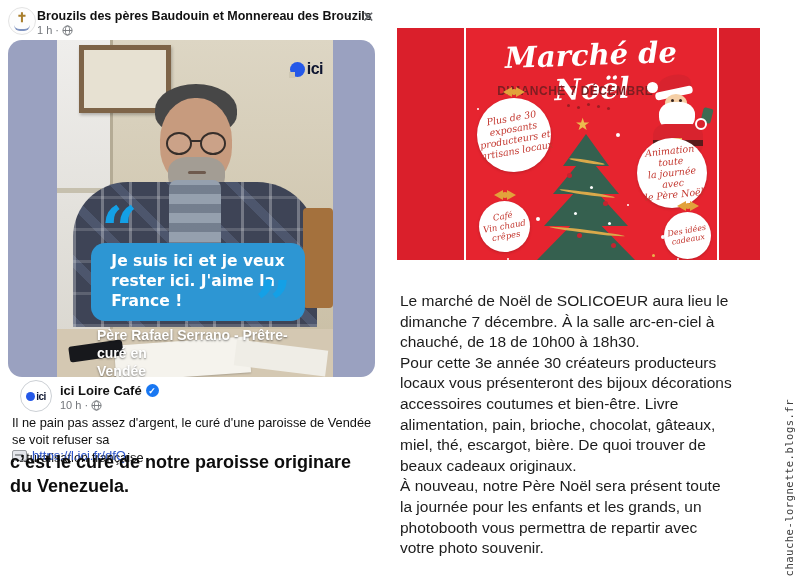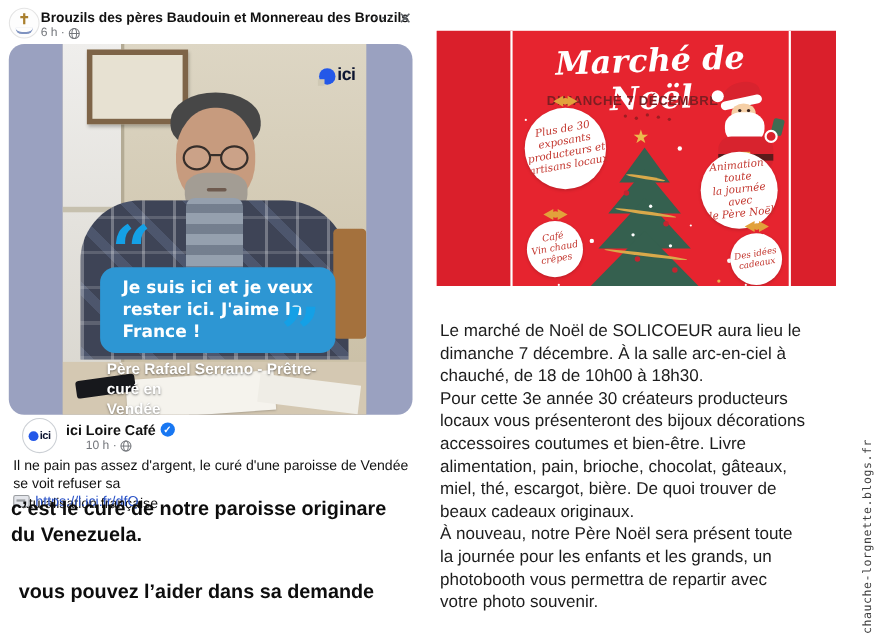"6 h" span { text: 6 -> 1 }
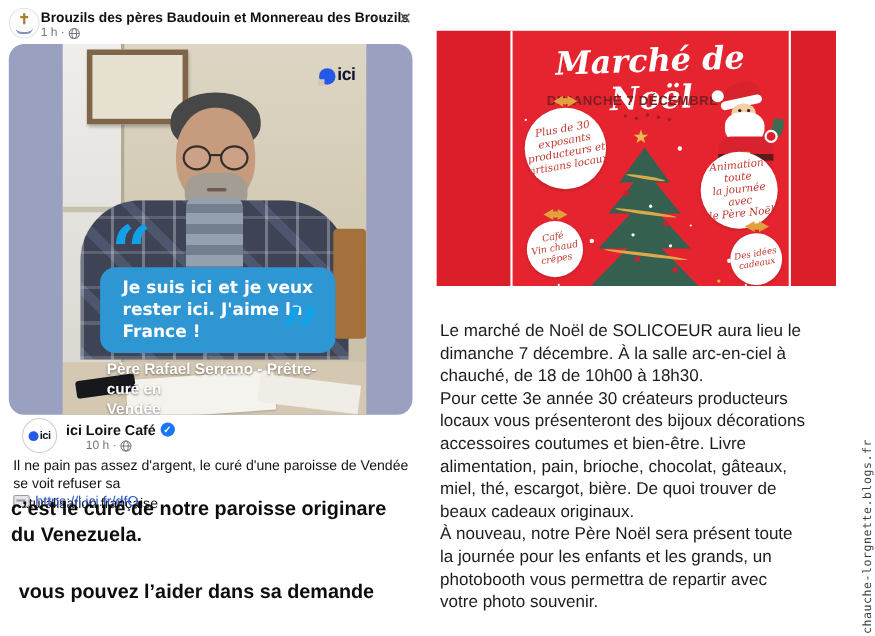"10 h" .sh-sub { left: 78px -> 60px }
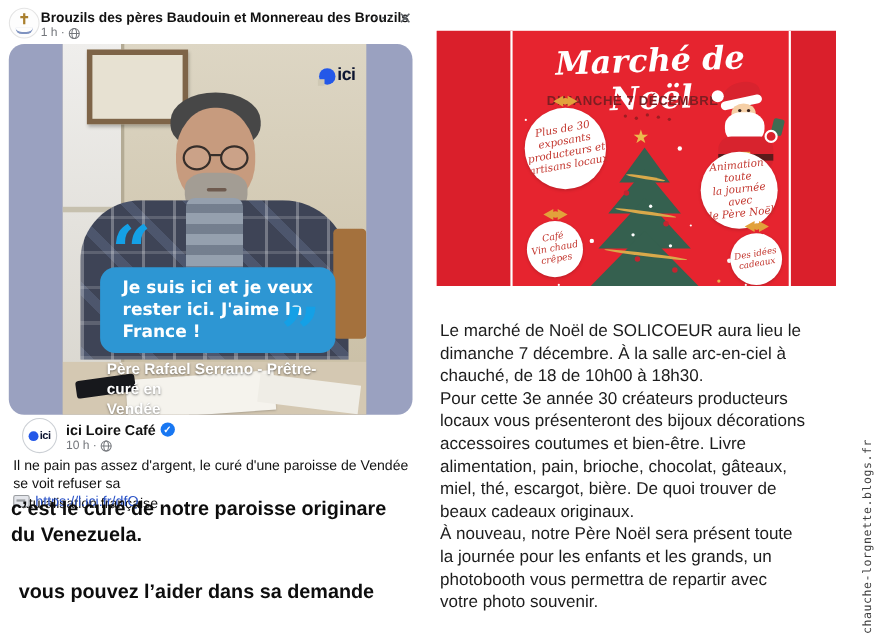"vous pouvez l’aider dans sa" div.abs { html: <div>vous pouvez l’aider dans sa demande</div> -> none }
